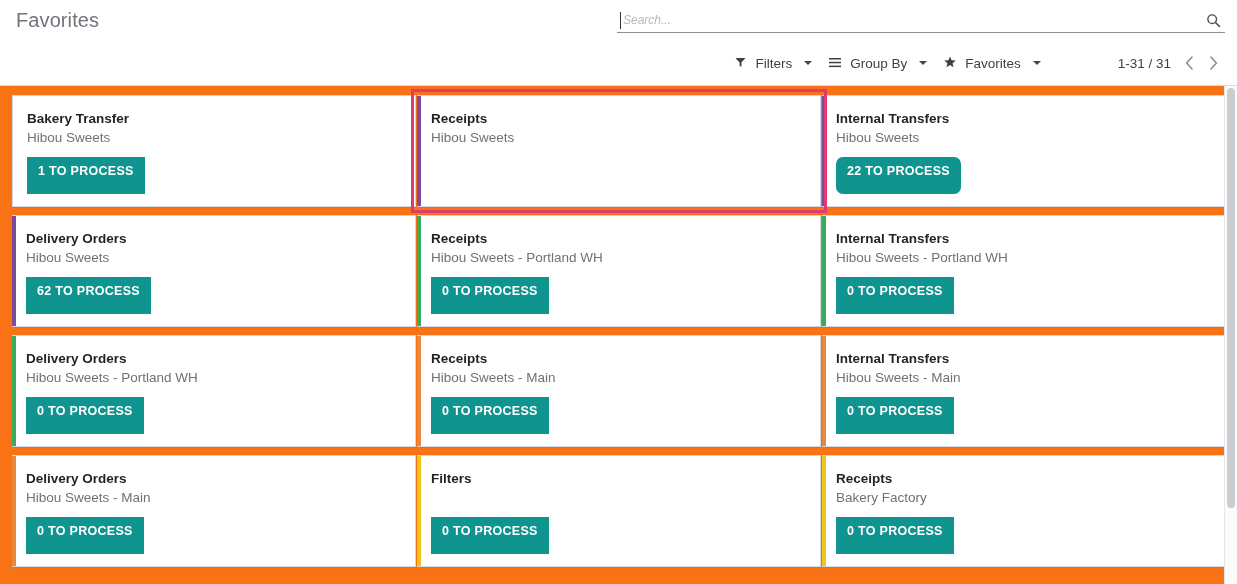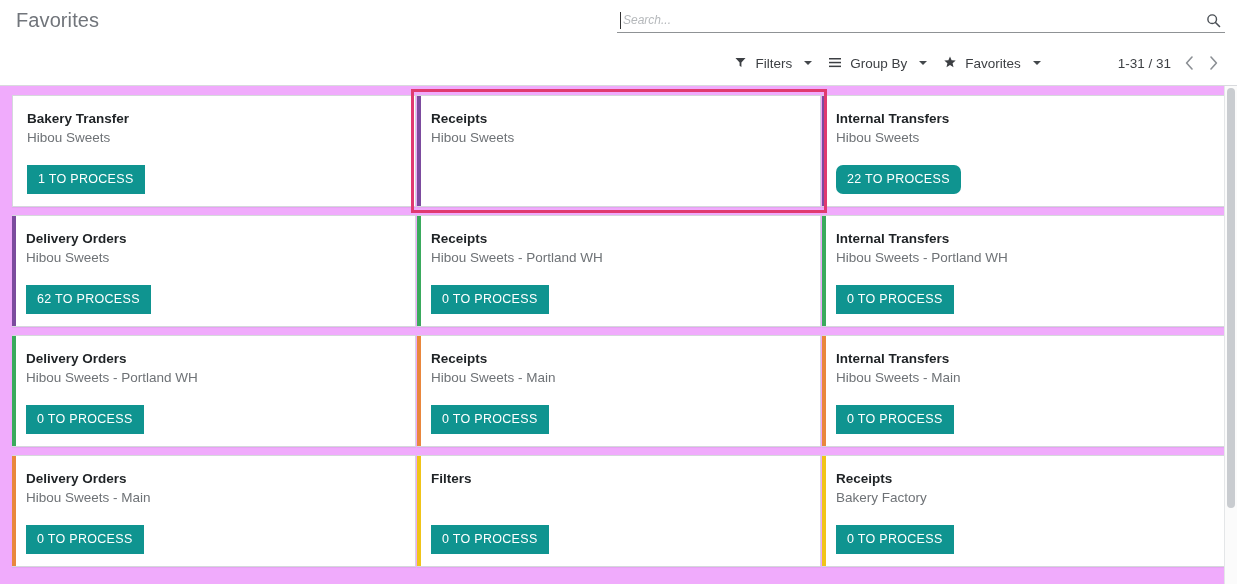"Bakery Transfer" .kanban-area { background: #f0abfc -> #f97316 }
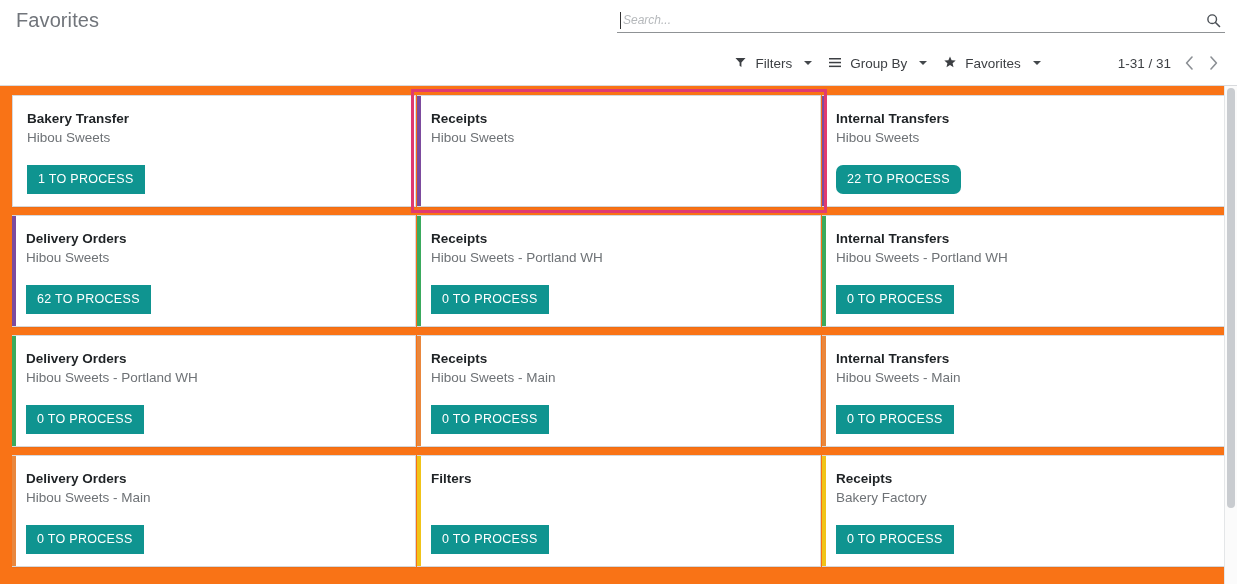"1 TO PROCESS" .process-btn { font-weight: normal -> bold; padding: 8px 11px 8px 11px -> 8px 11px 16px 11px }
